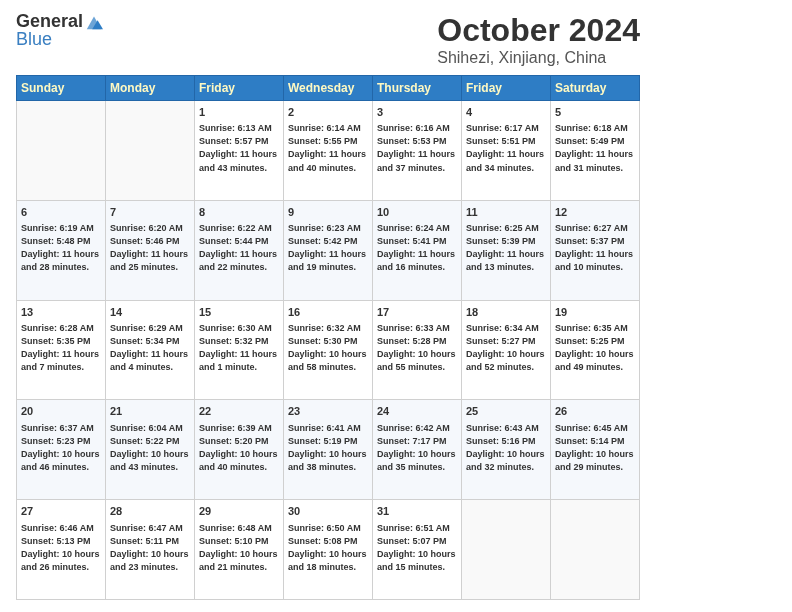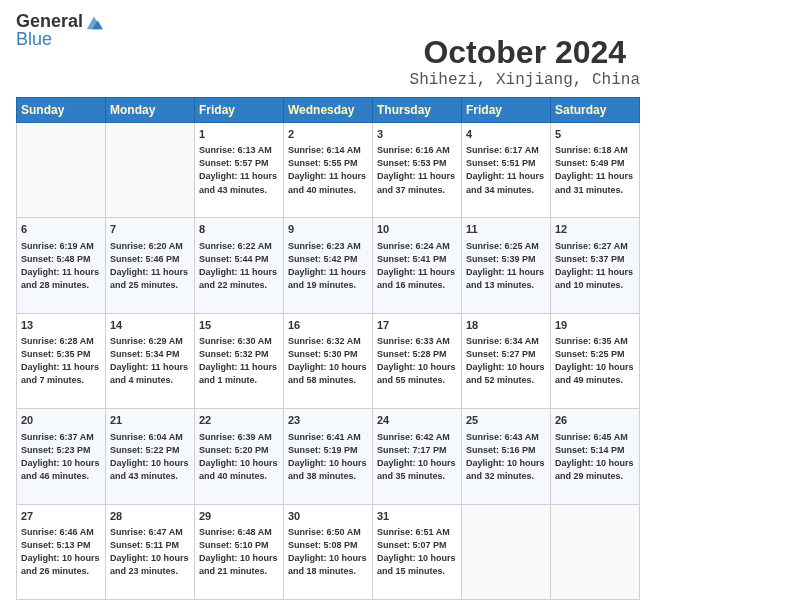"October 2024" .title-section { margin-top: 22px -> none; text-align: center -> left }
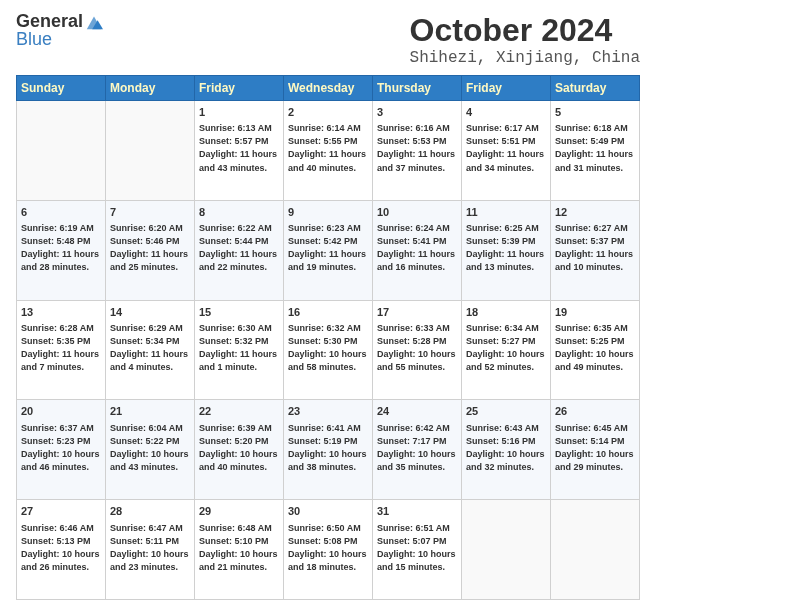"Shihezi, Xinjiang, China" .subtitle { font-family: Liberation Mono, monospace -> none }
